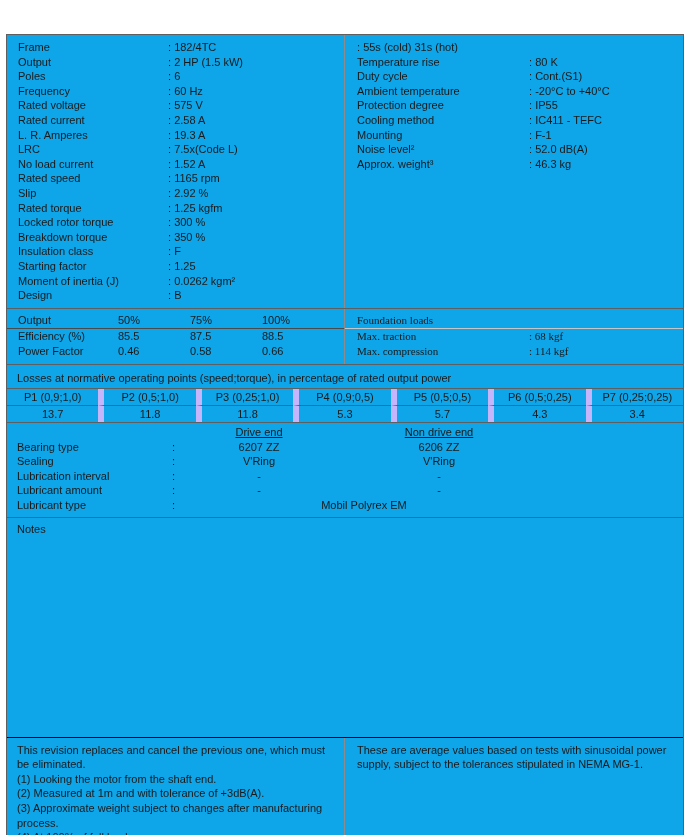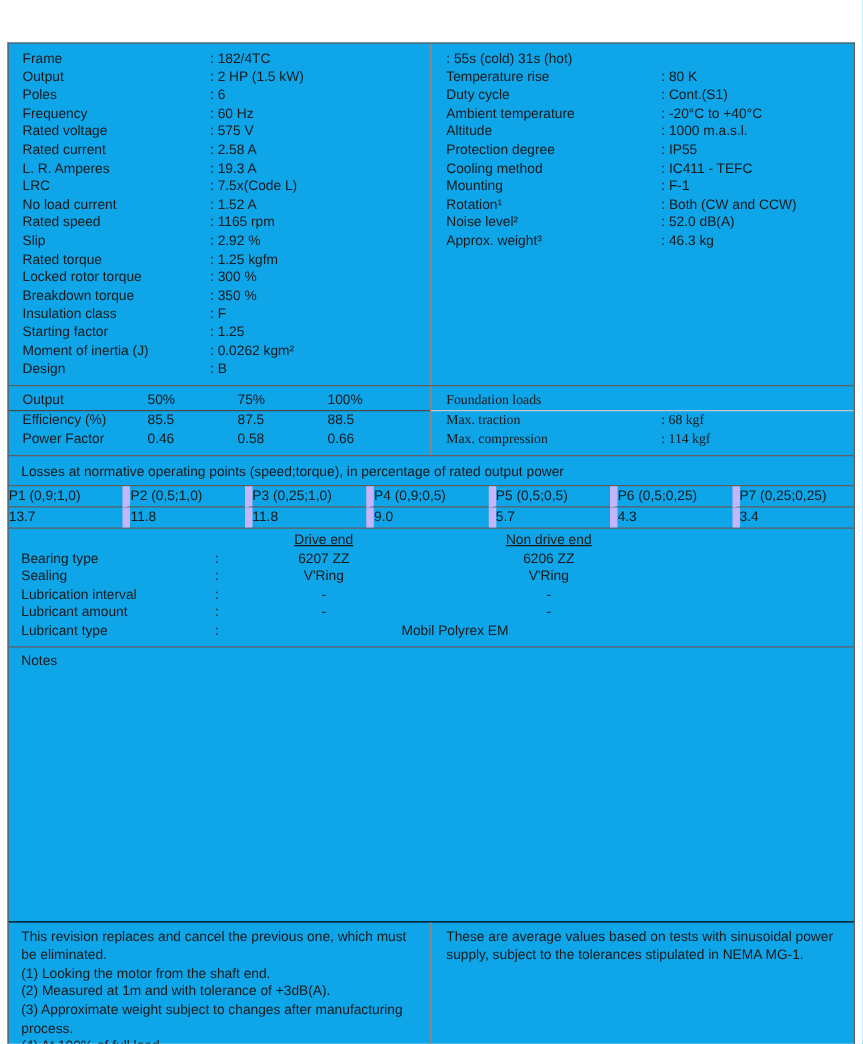"Altitude" div.spec-row { html: <div> <span>Altitude</span> <span>1000 m.a.s.l.</span> </div> -> none }
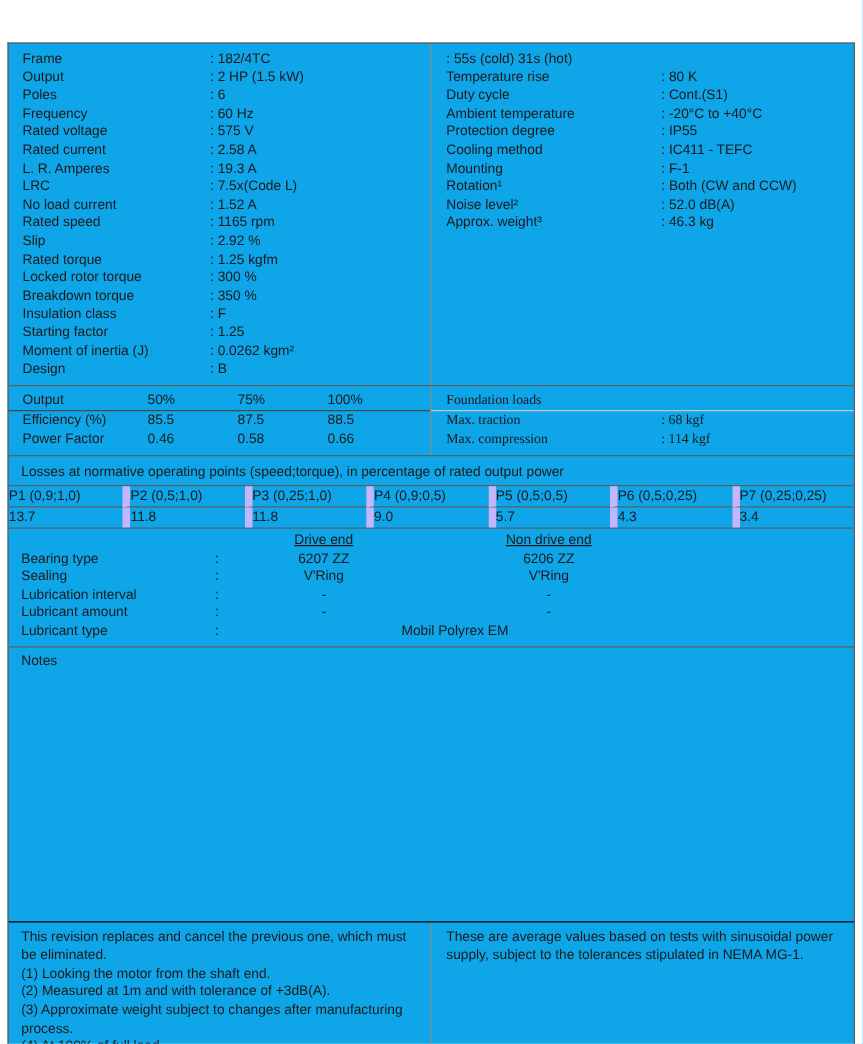"Rotation¹" div.spec-row { html: <div> <span>Rotation¹</span> <span>Both (CW and CCW)</span> </div> -> none }
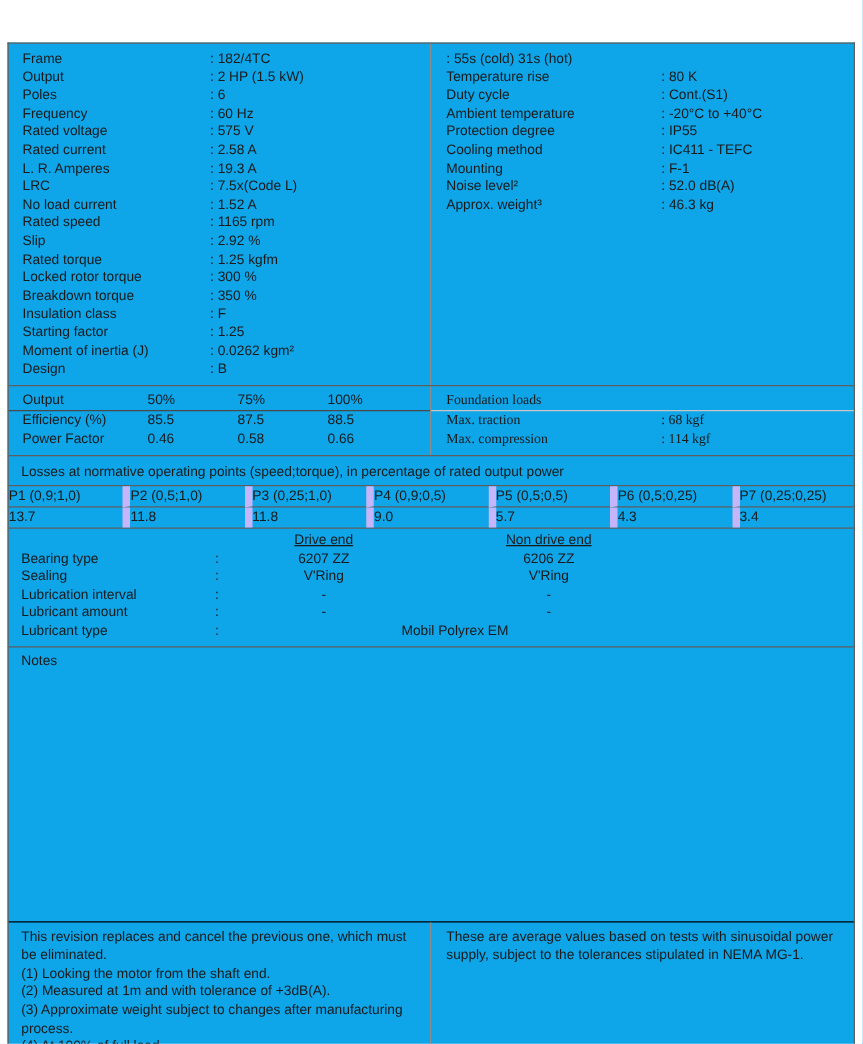"P1 (0,9;1,0)" .losses-grid { text-align: none -> center }
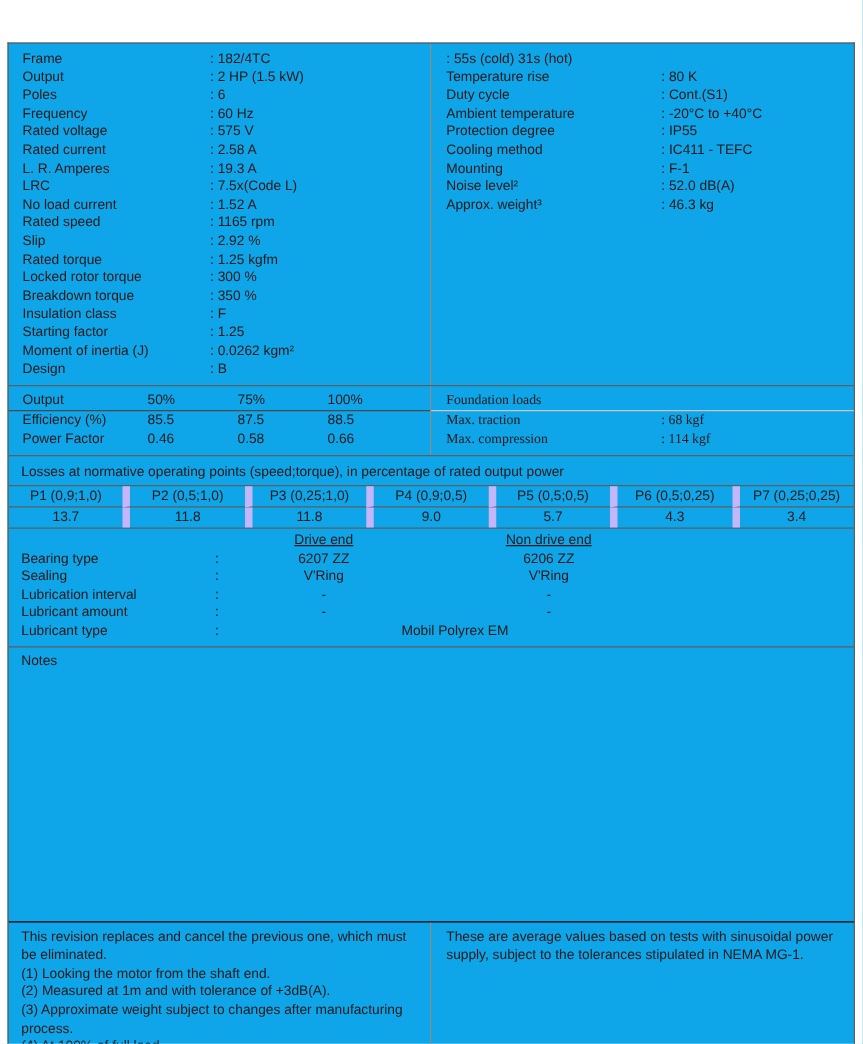"9.0" span.cell { text: 9.0 -> 5.3 }
